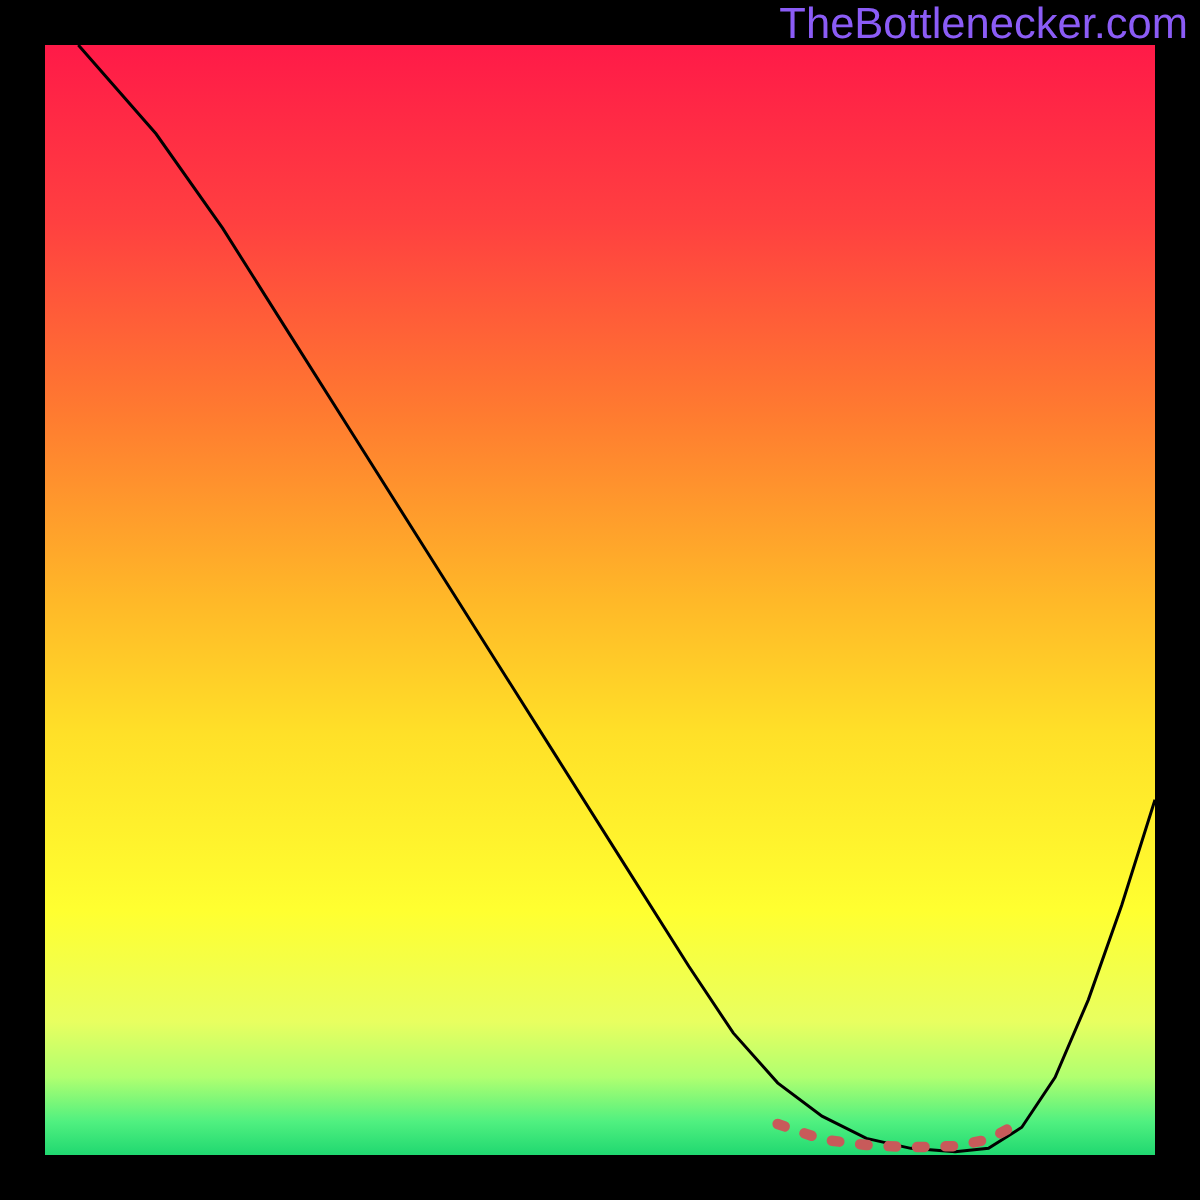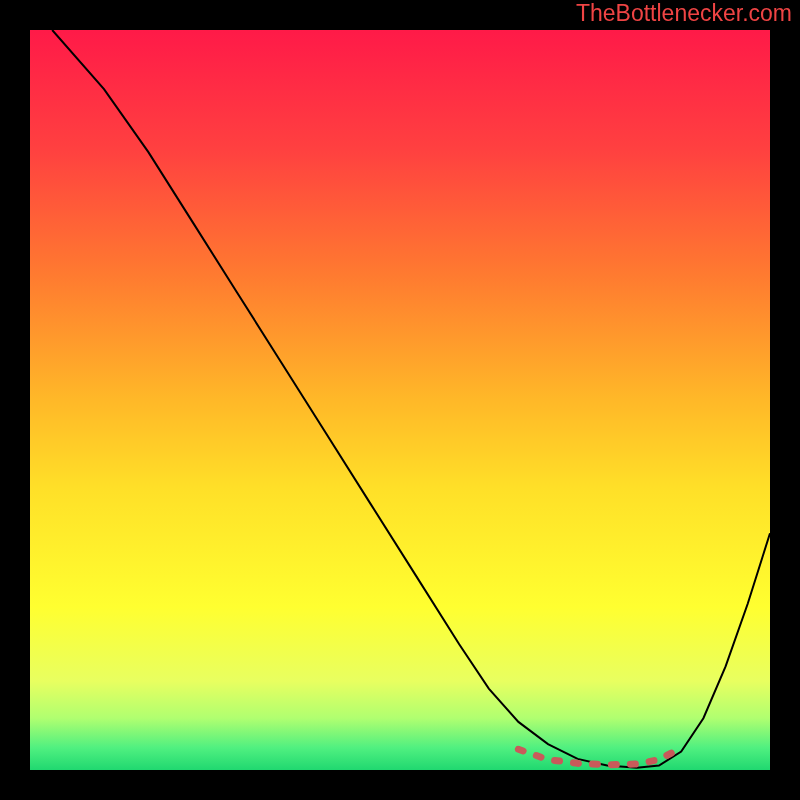"TheBottlenecker.com" .watermark { color: #ef4444 -> #8b5cf6; font-size: 23px -> 29px }
